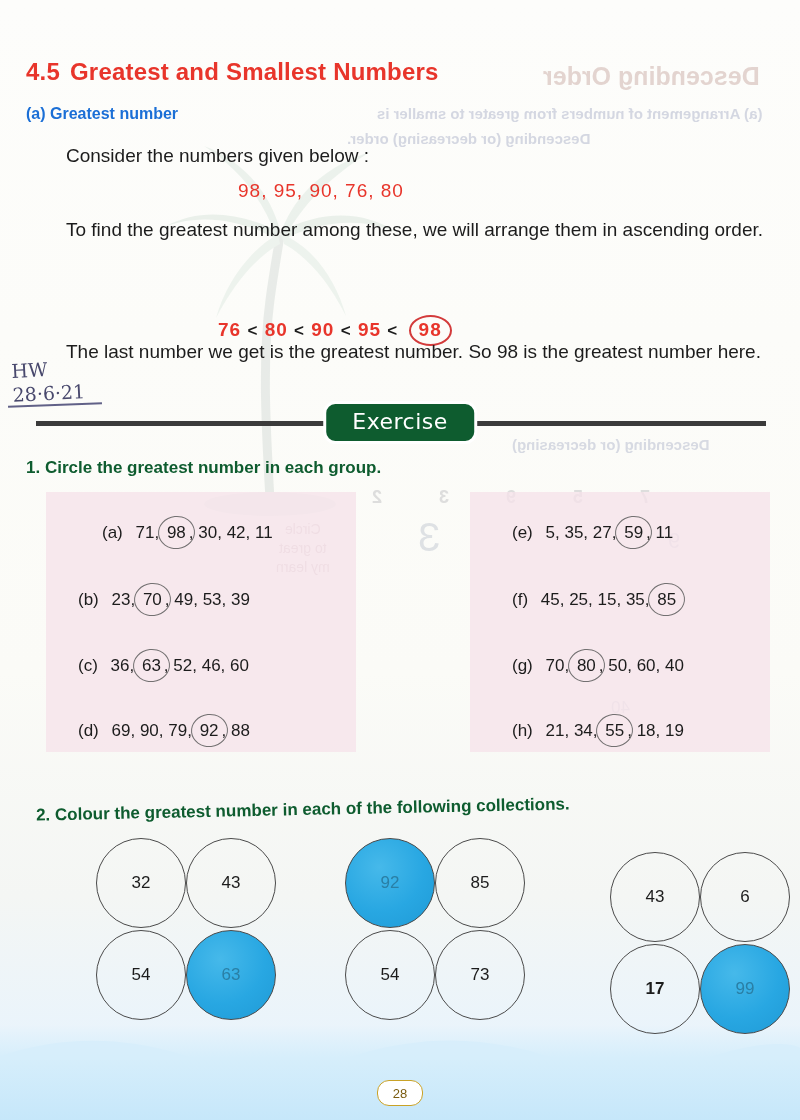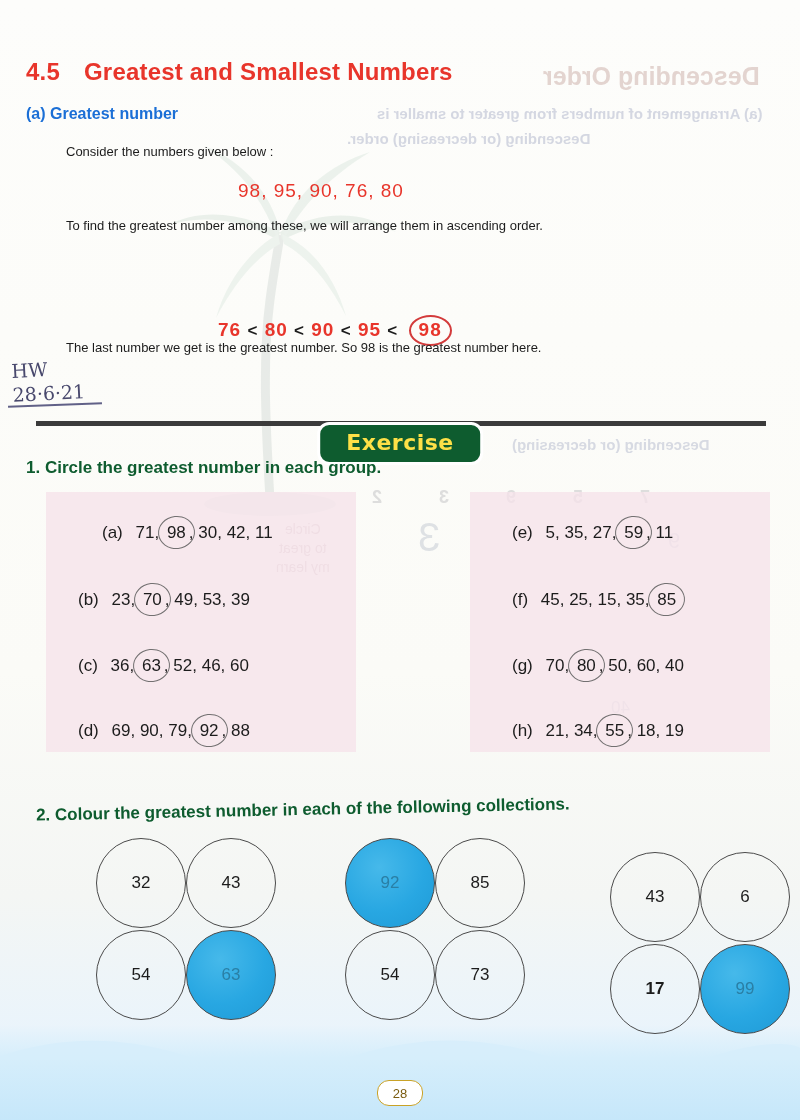"4.5" .num-prefix { margin-right: 24px -> 10px }
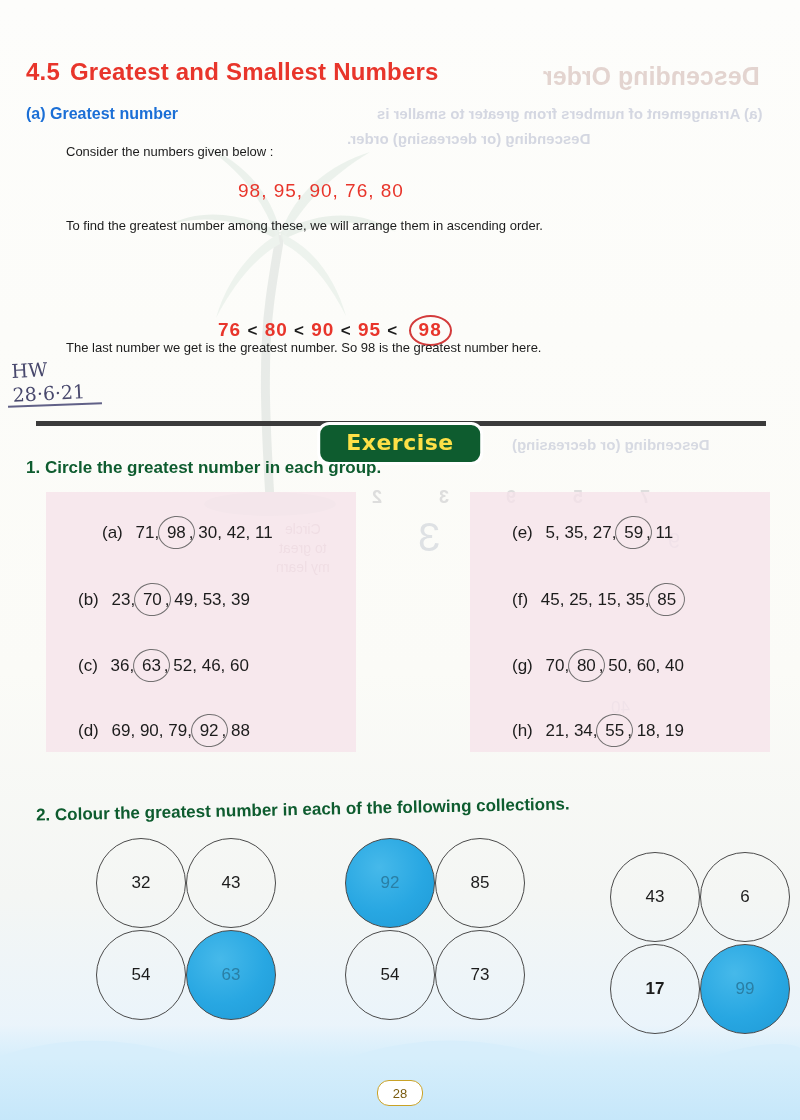"Consider the numbers given below" .para { font-size: 13px -> 19px }
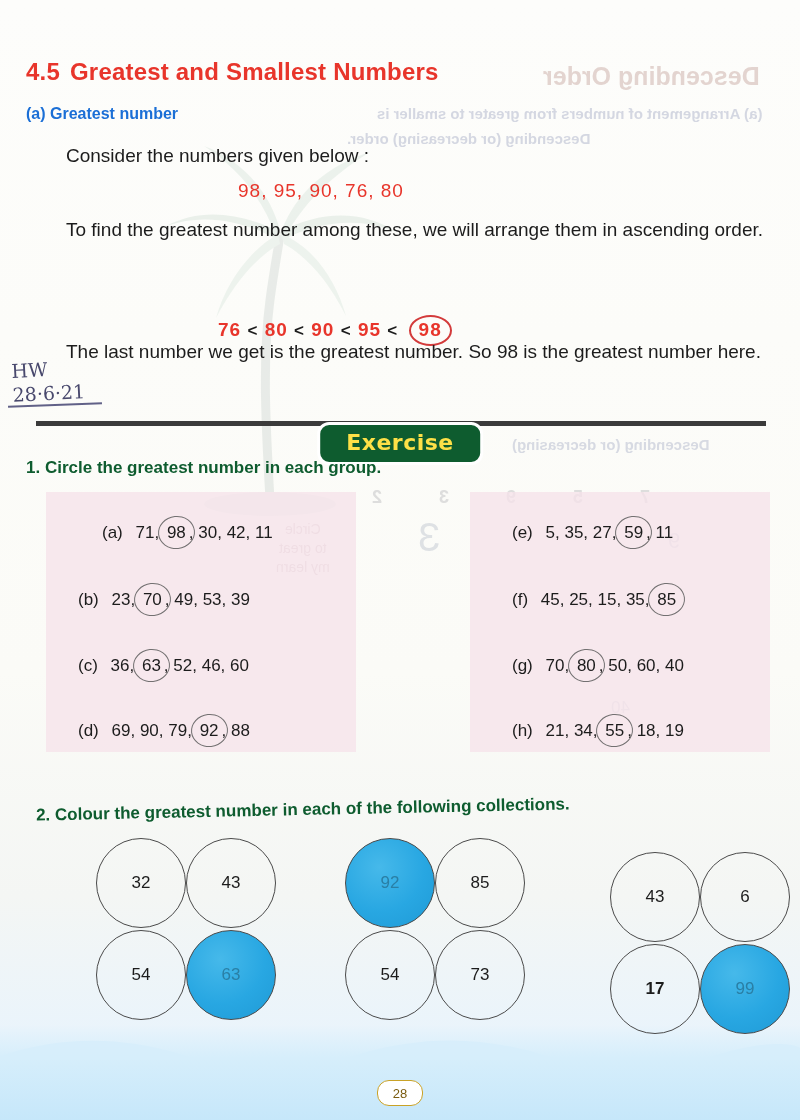"Exercise" .exercise-pill { color: #fde047 -> #ffffff; font-weight: bold -> normal; top: 422px -> 401px }
